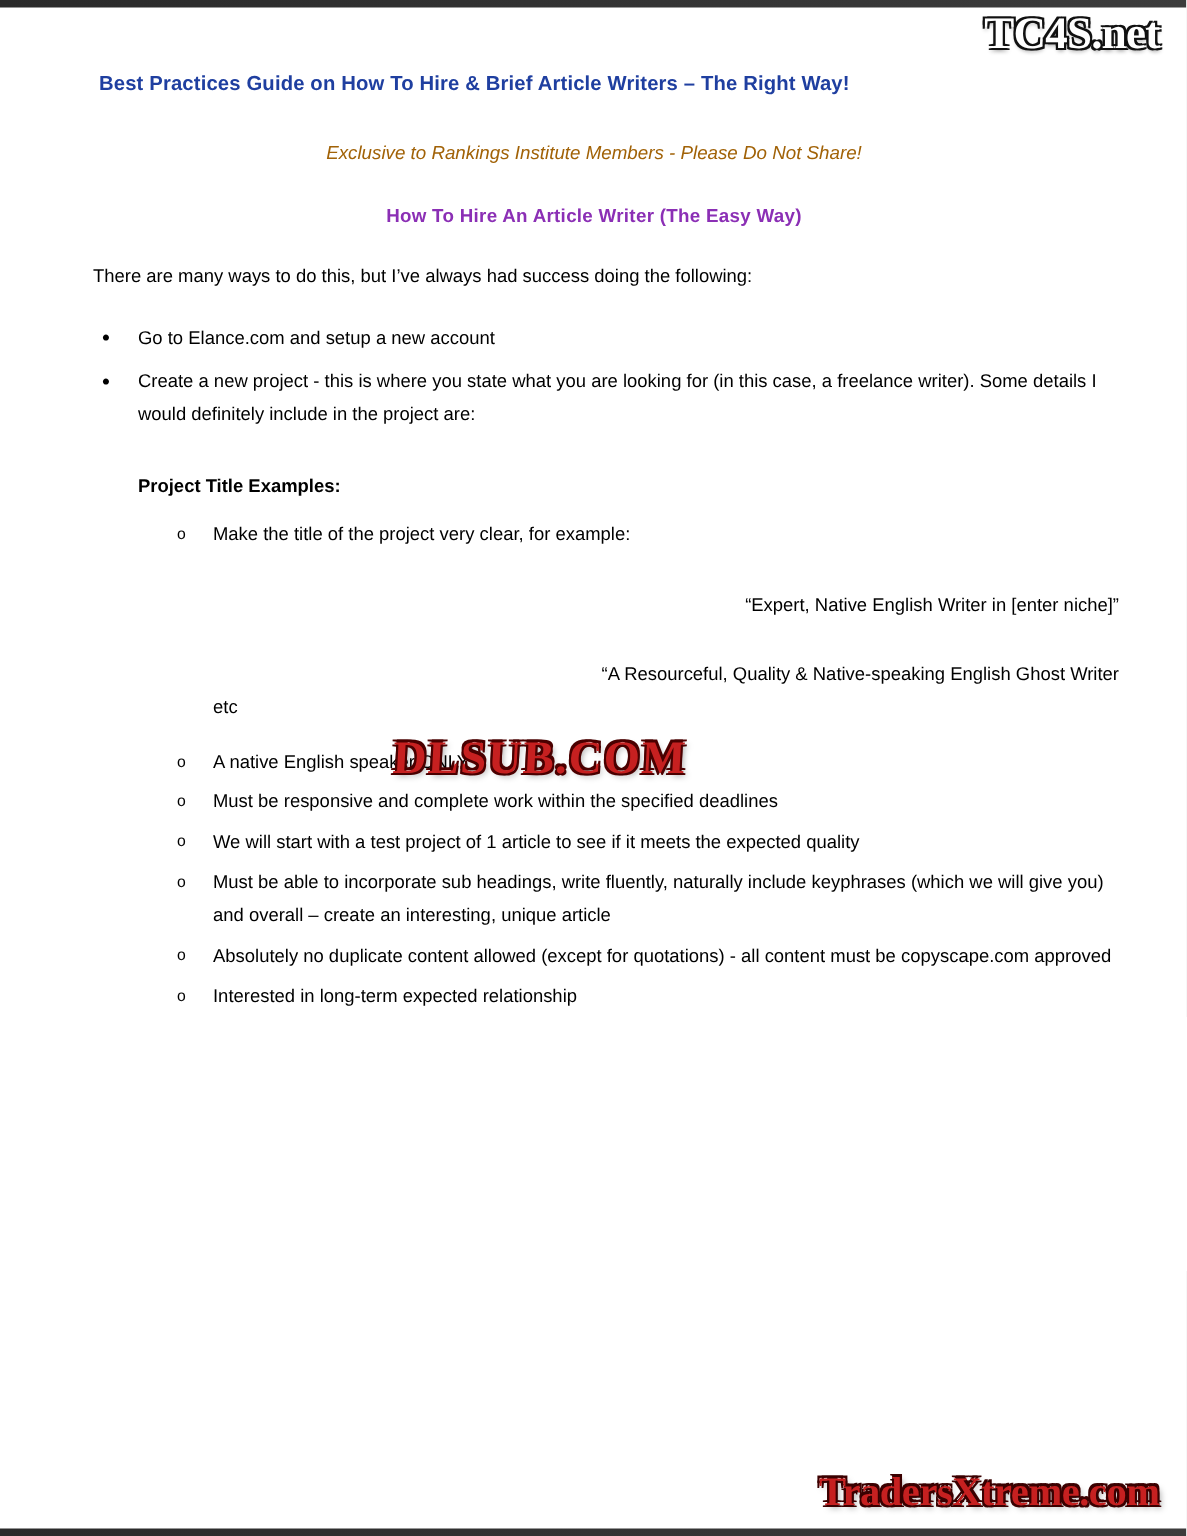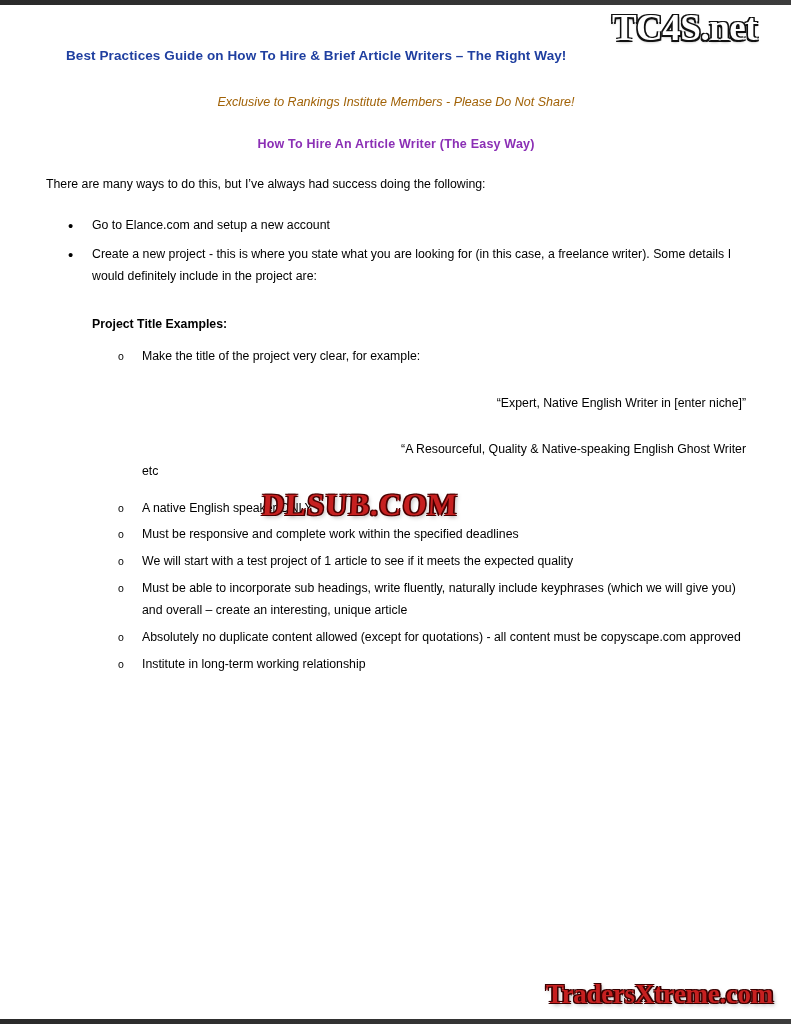"TC4S.net" .wm-tc4s { font-size: 37px -> 30px; right: 34px -> 18px }
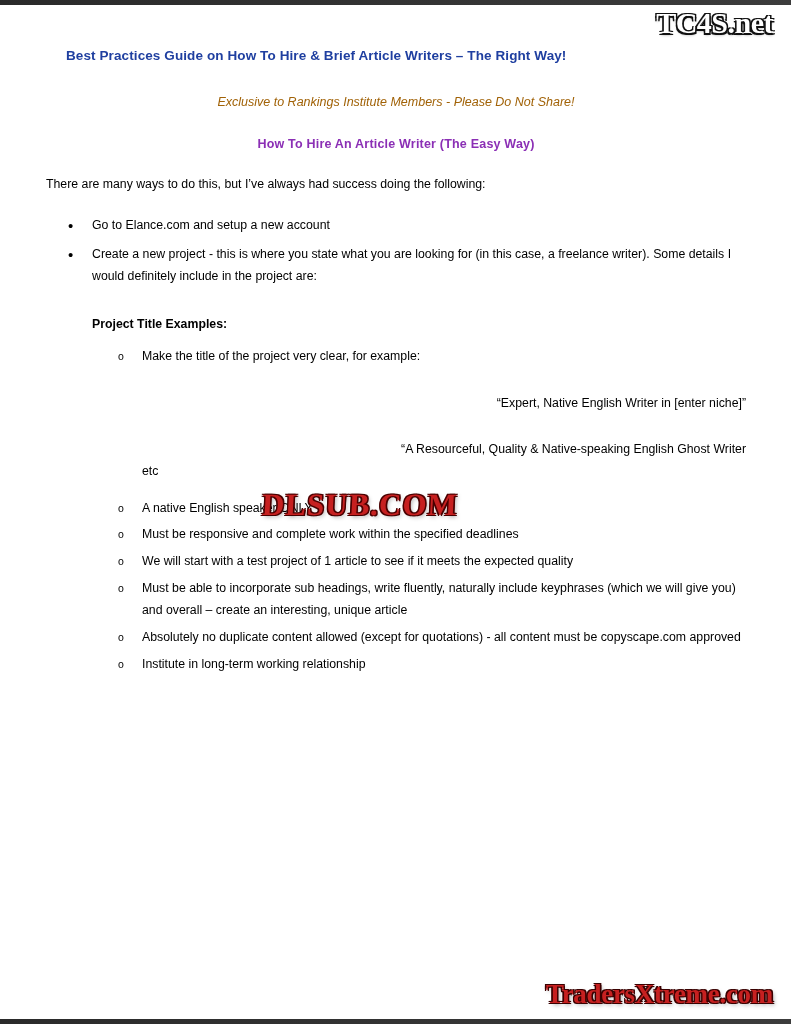"There are many ways to" .para { margin: 24px 0 0 0 -> 24px 0 0 16px }
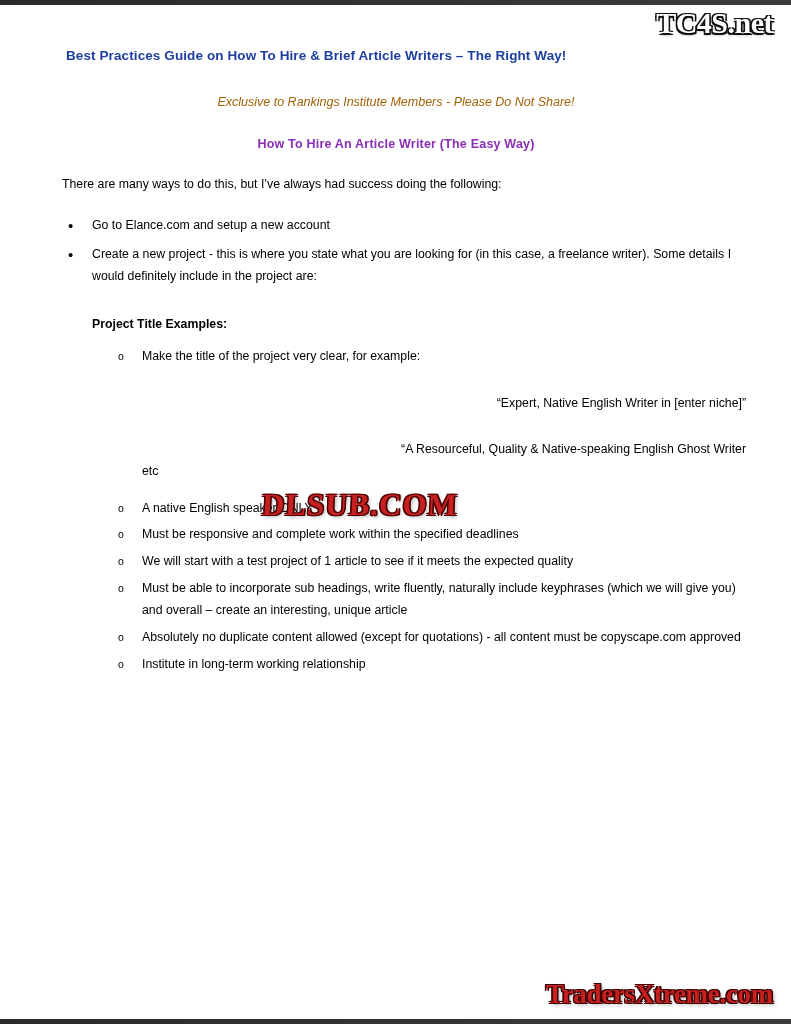"Institute in long-term working" li { text: Institute in long-term working -> Interested in long-term expected }
